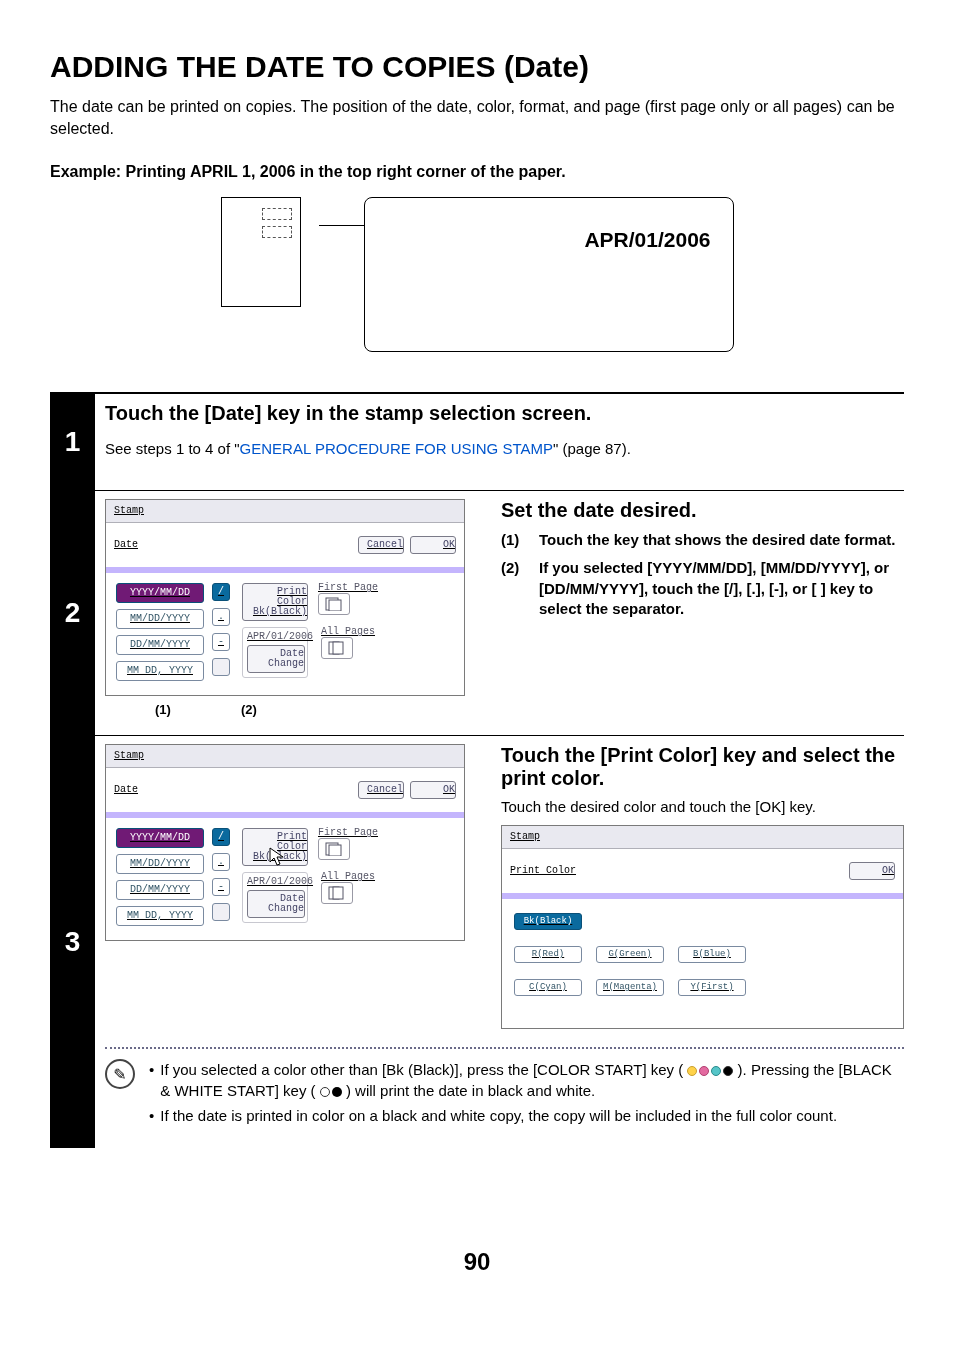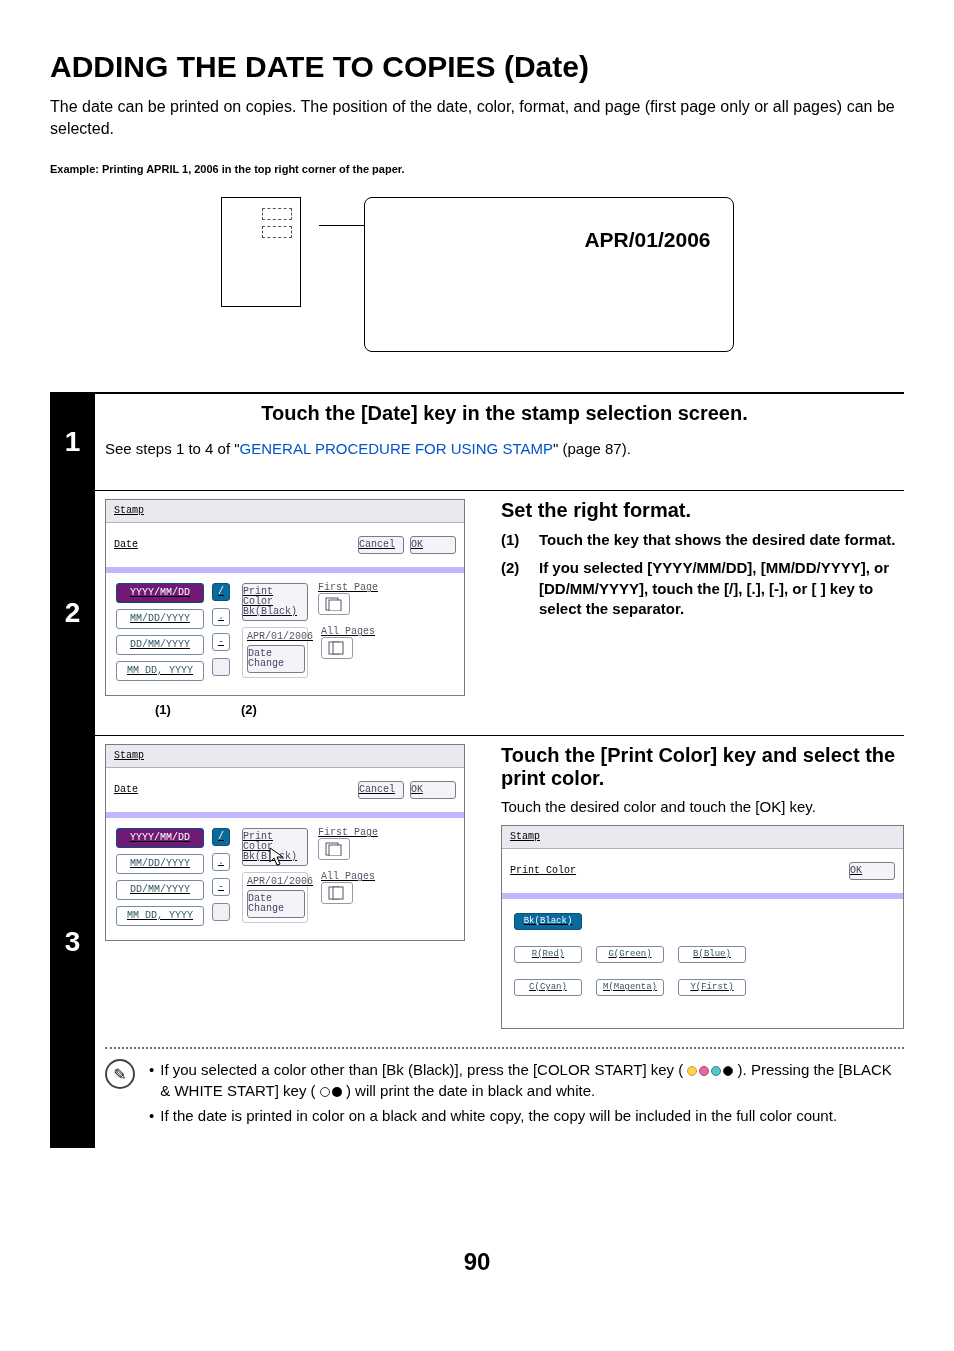"Example: Printing APRIL 1, 2006" .example-label { font-size: 11px -> 16px; margin: 0 0 22px 0 -> 0 0 16px 0 }
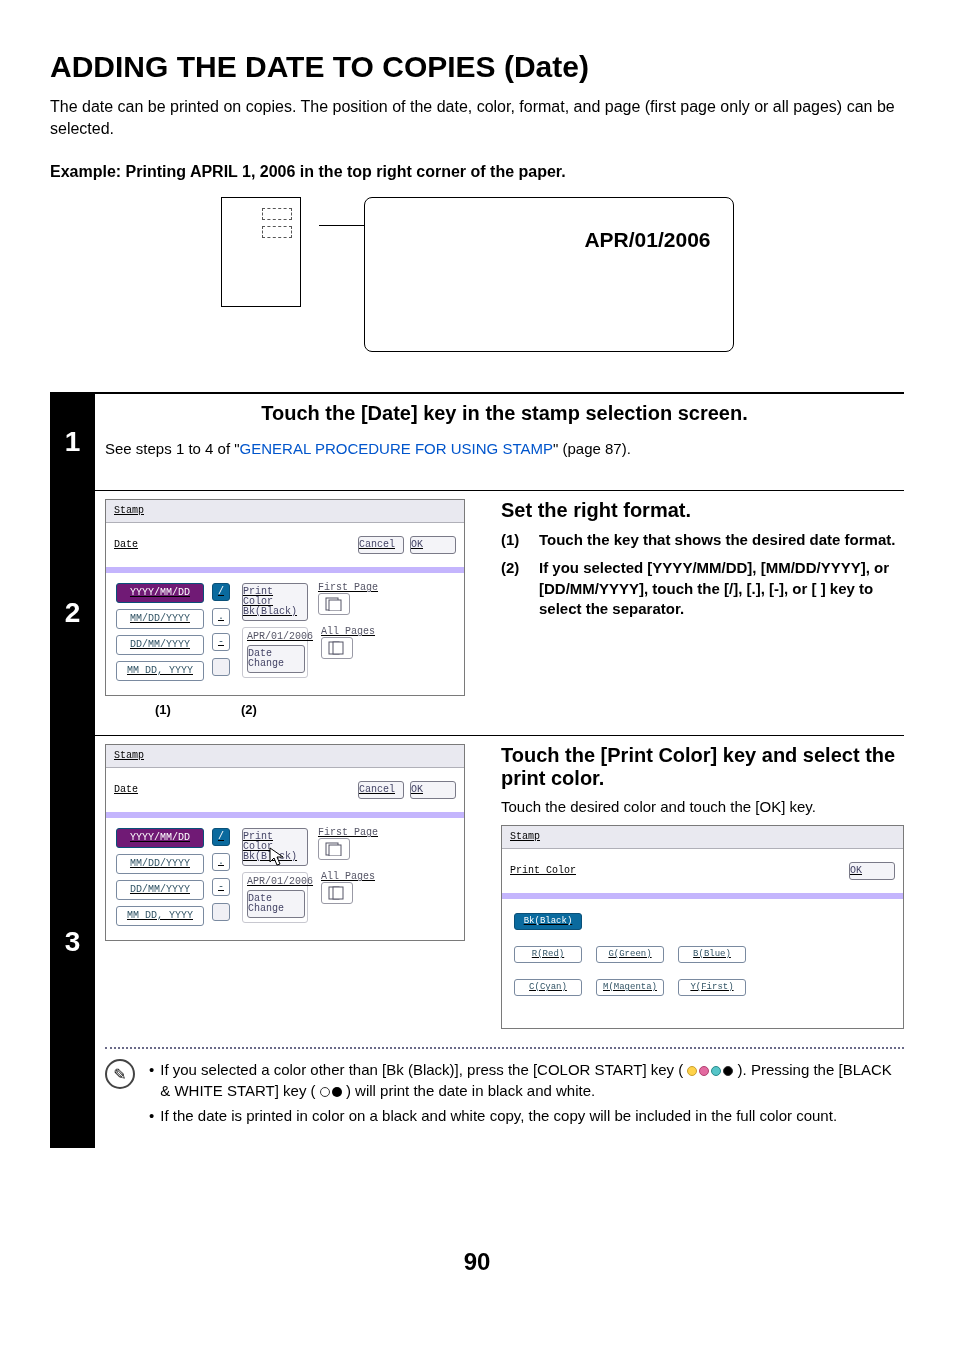"Touch the [Date] key in" .step-title { text-align: center -> none }
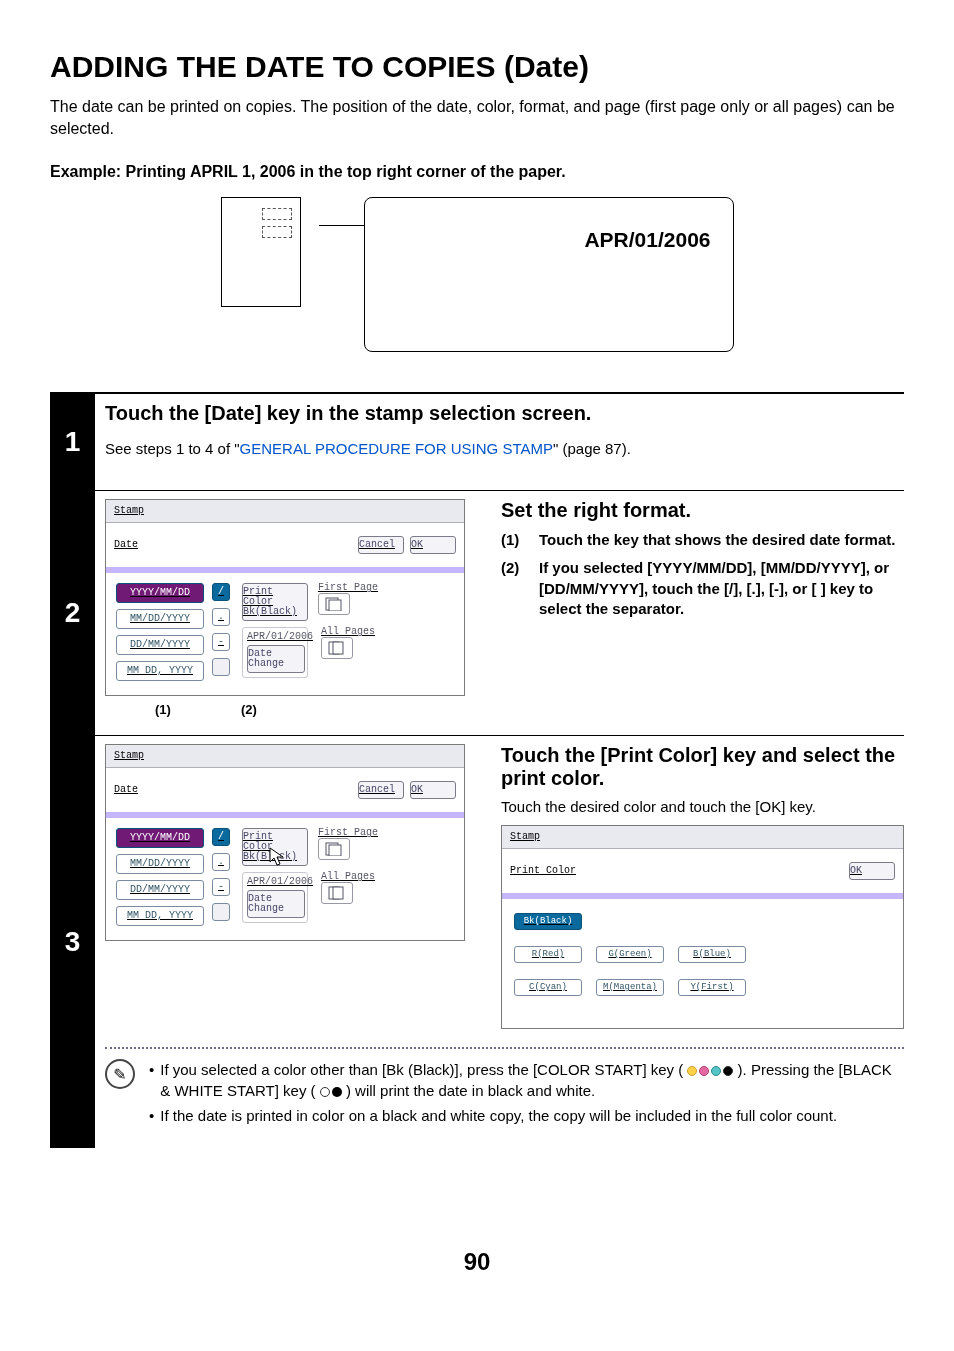"Set the right format." p.st-title { text: right format -> date desired }
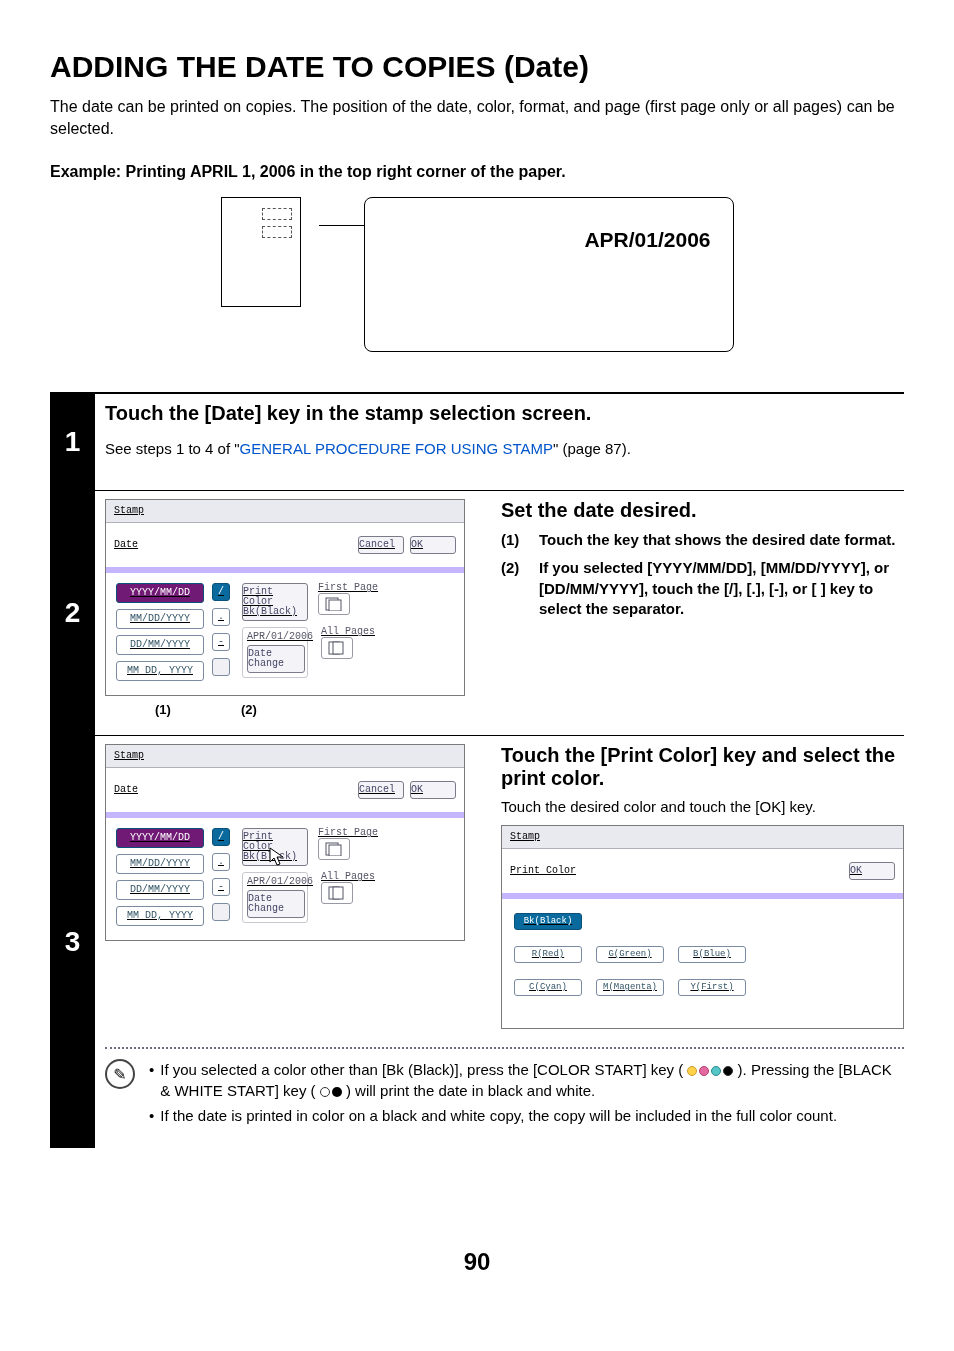"Cancel" .btn { text-align: left -> right }
